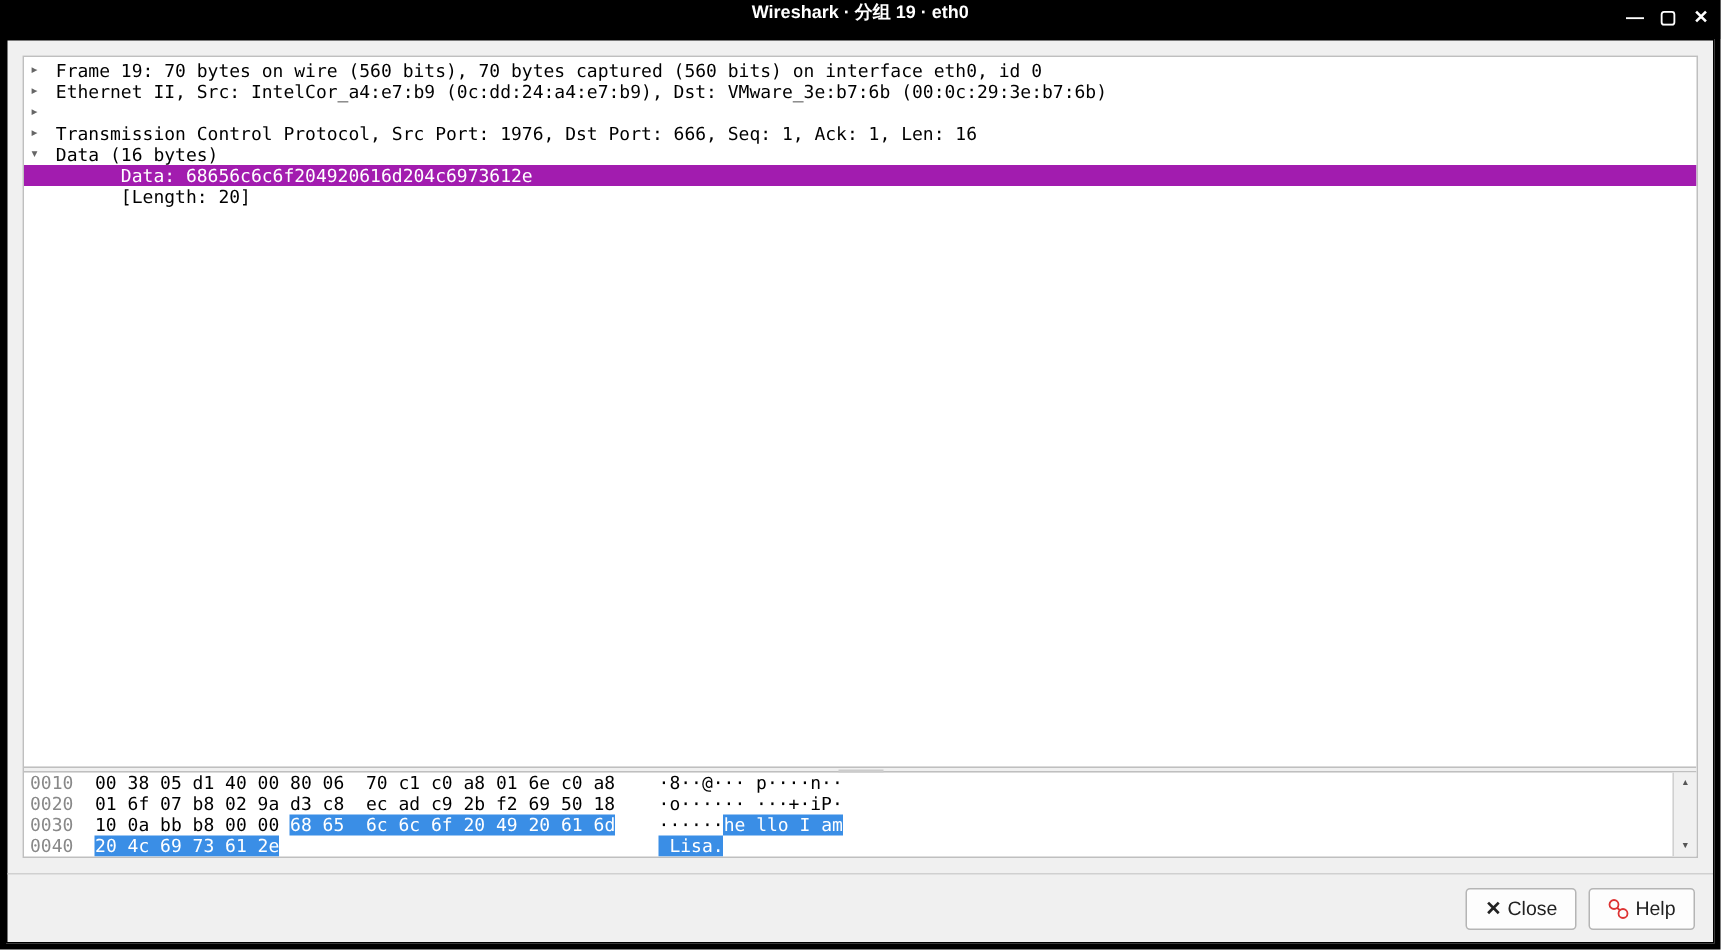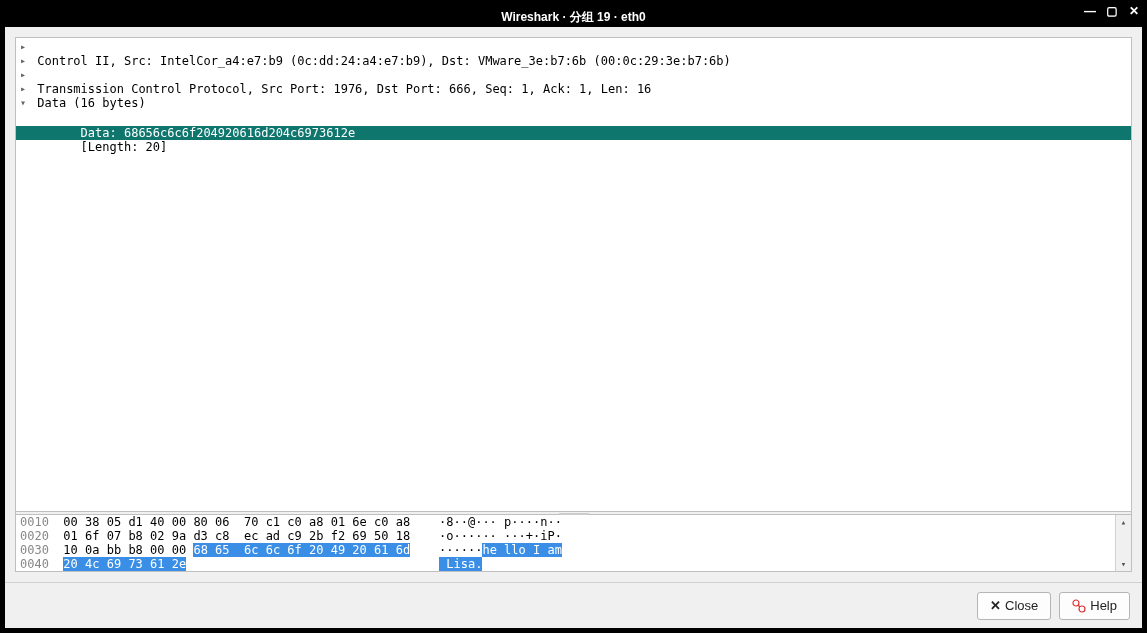"Wireshark · 分组 19 ·" .titlebar { align-items: flex-end -> flex-start }
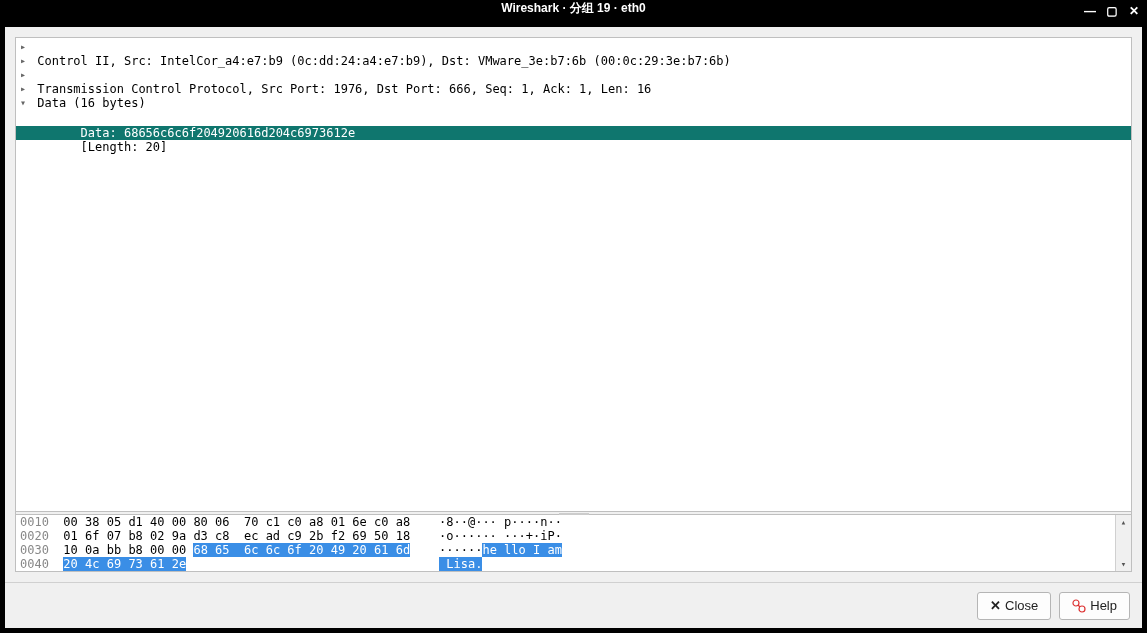"Frame 19: 70 bytes on" span { html: none -> <span>Frame 19: 70 bytes on wire (560 bits), 70 bytes captured (560 bits) on interface eth0, id 0</span> }
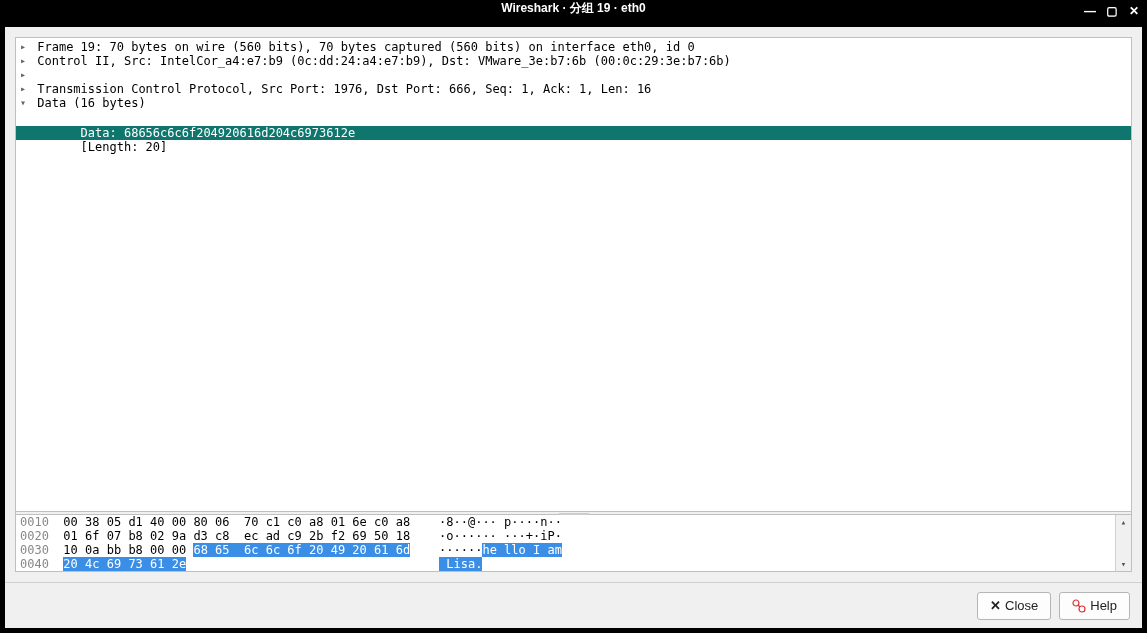"Control II, Src: IntelCor_a4:e7:b9" span { text: Control -> Ethernet }
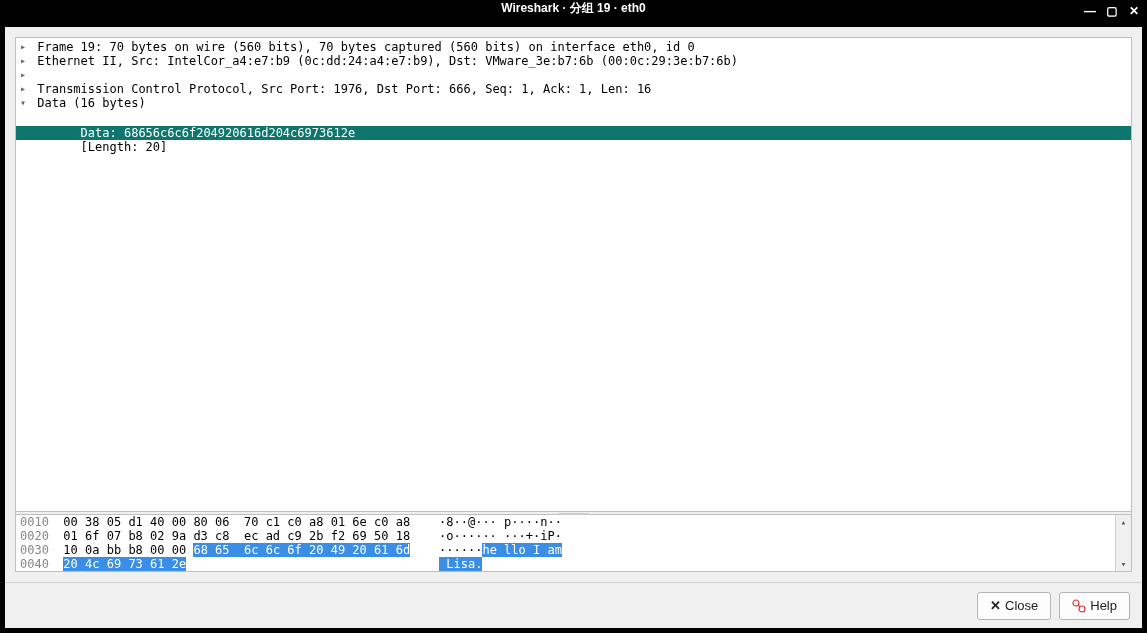"Data: 68656c6c6f204920616d204c6973612e" .row.sel { background: #0f766e -> #a21caf; margin-top: 16px -> none }
